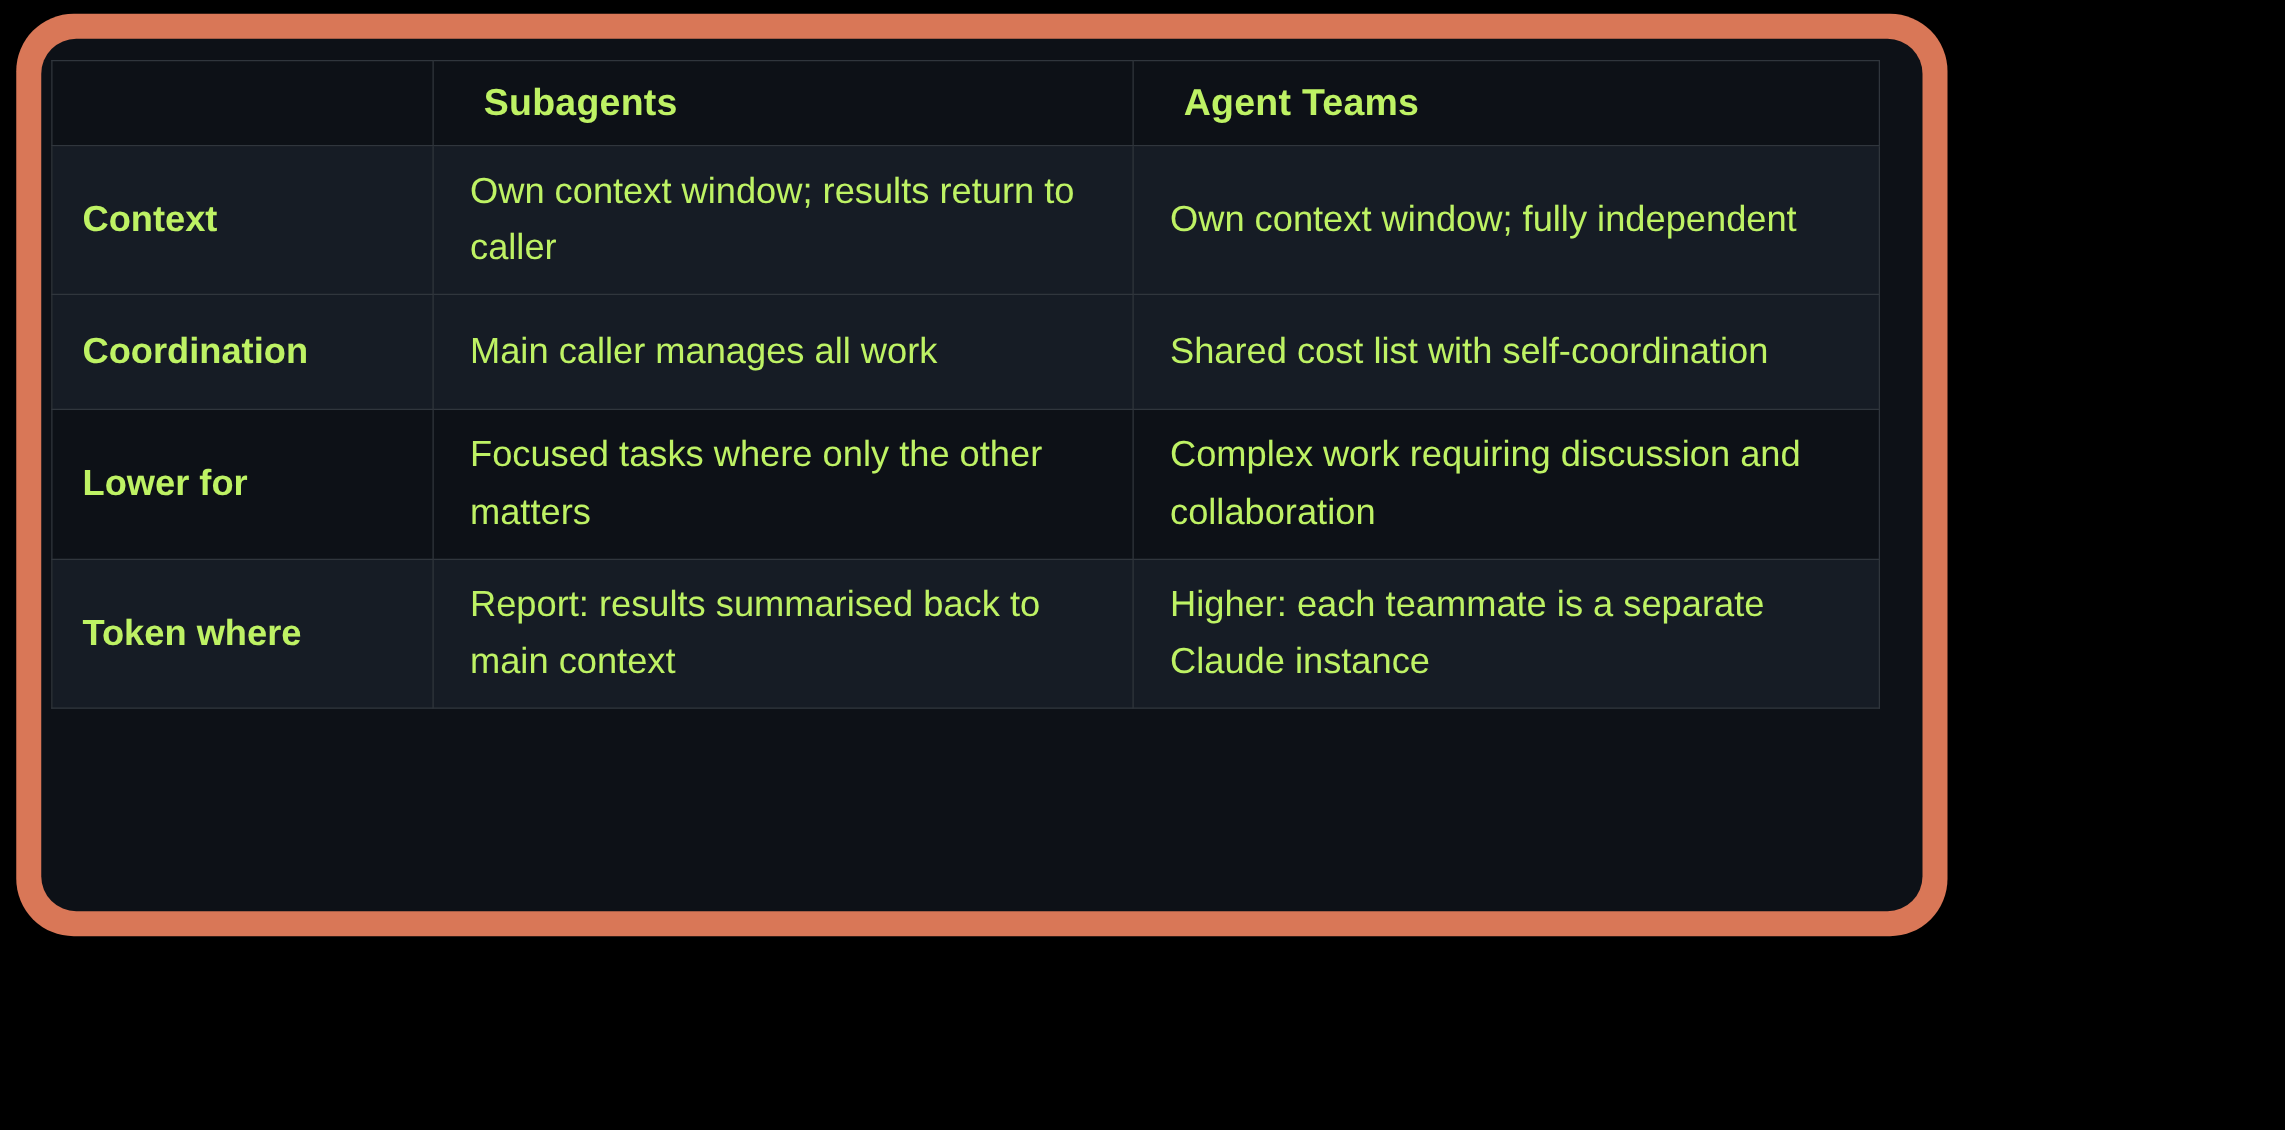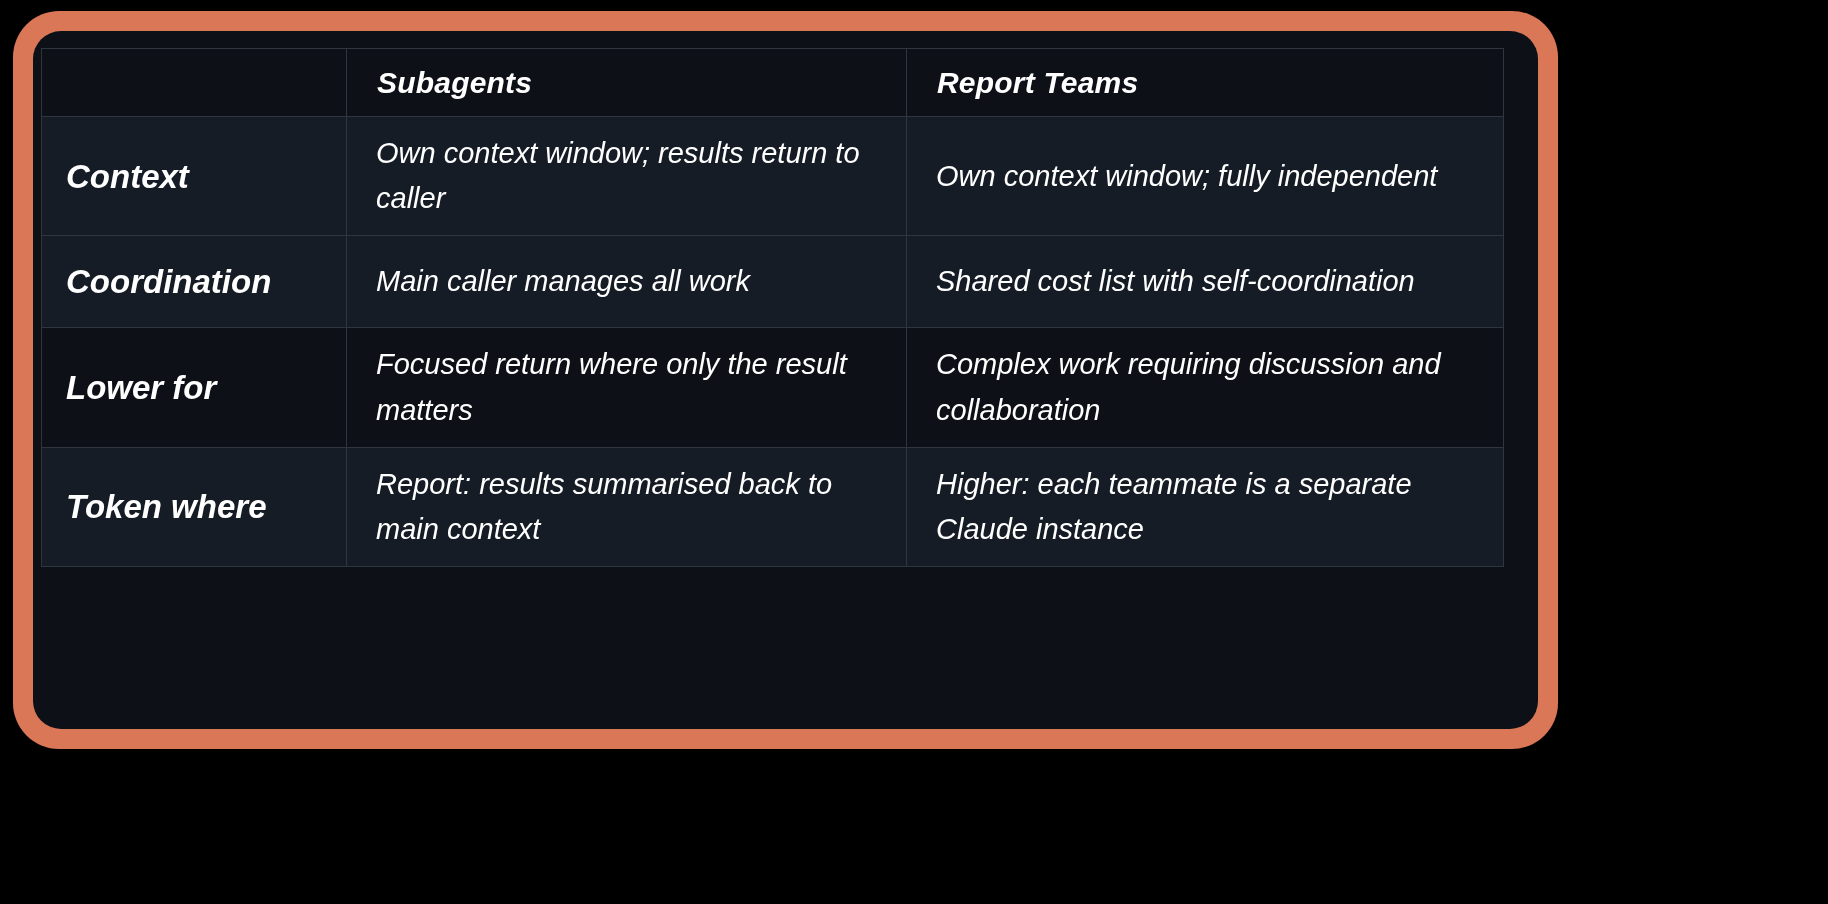"Subagents" table.cmp th, table.cmp td { color: #ffffff -> #bef264; font-style: italic -> none; padding: 14px 30px -> 14px 40px }
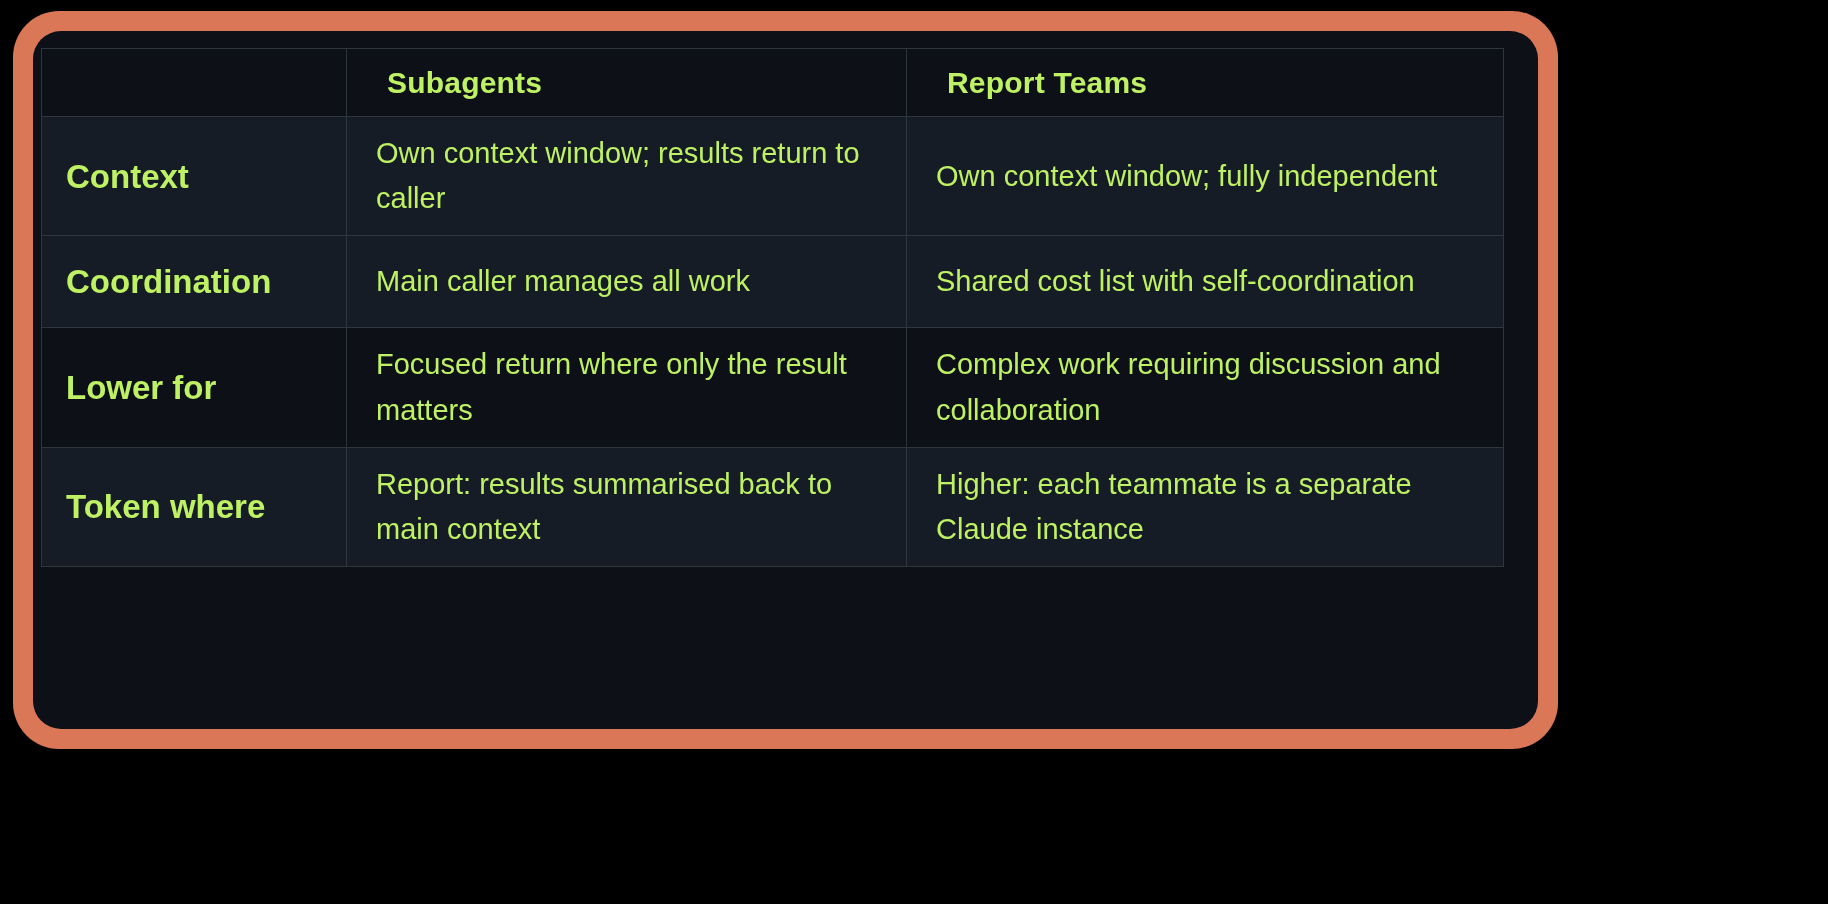"Report Teams" th { text: Report -> Agent }
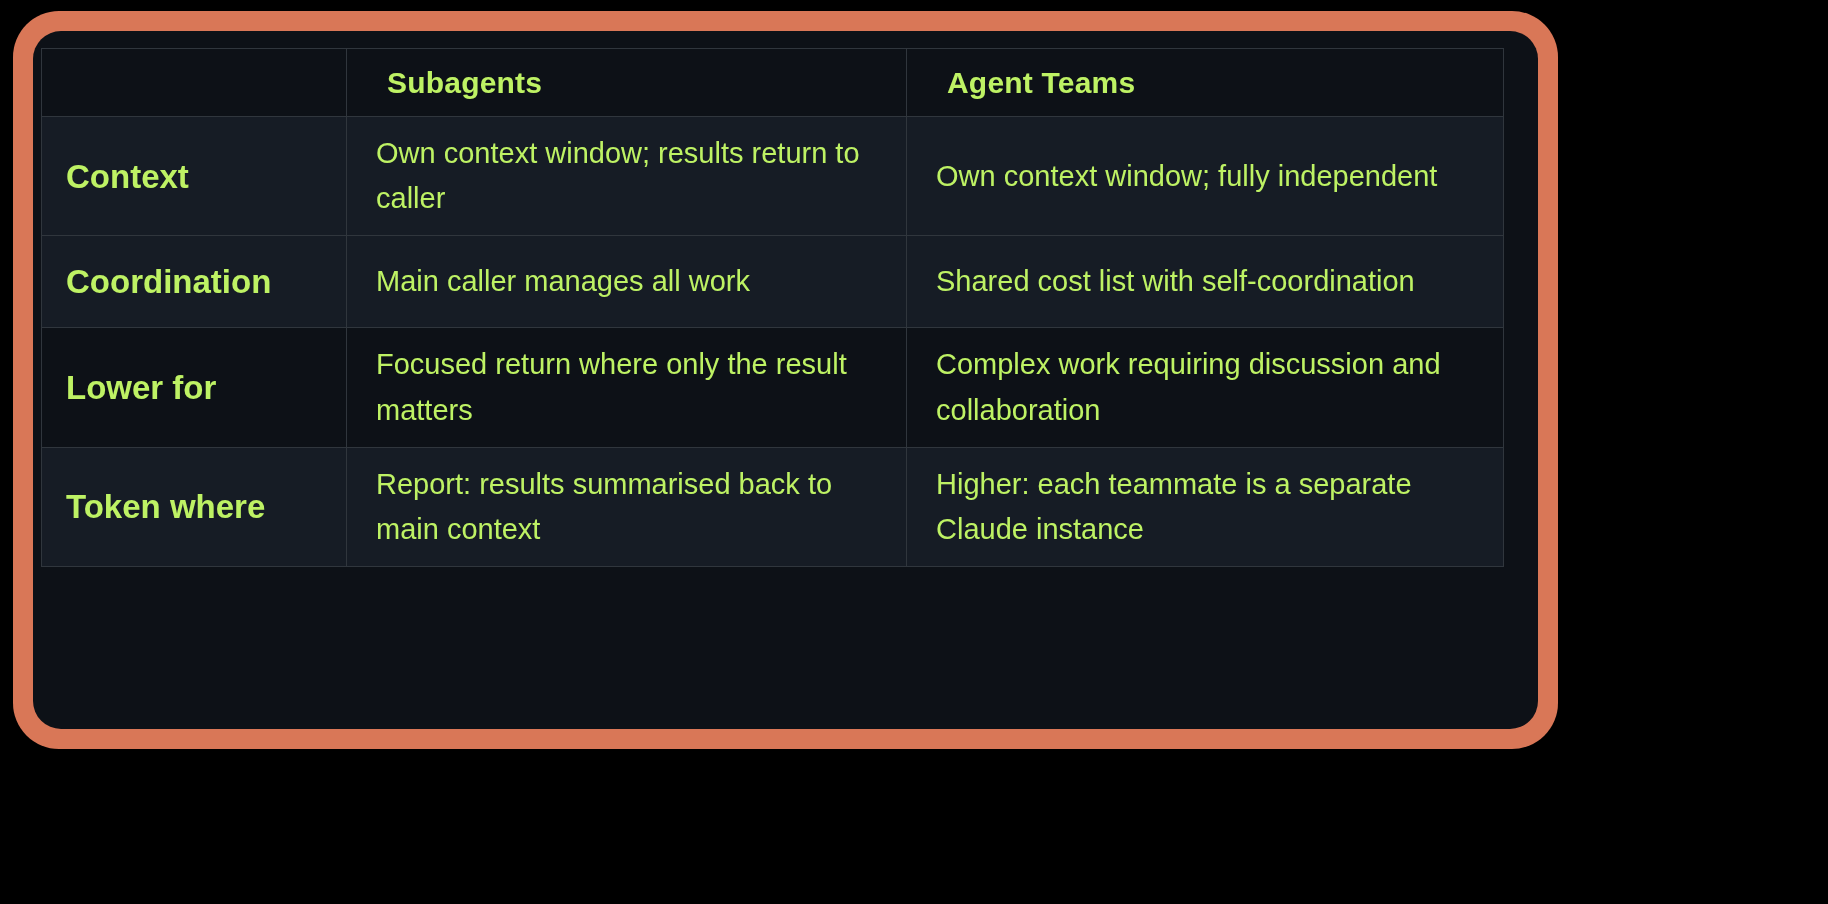"Context" table.cmp tbody td.rowhead { font-size: 33px -> 29px }
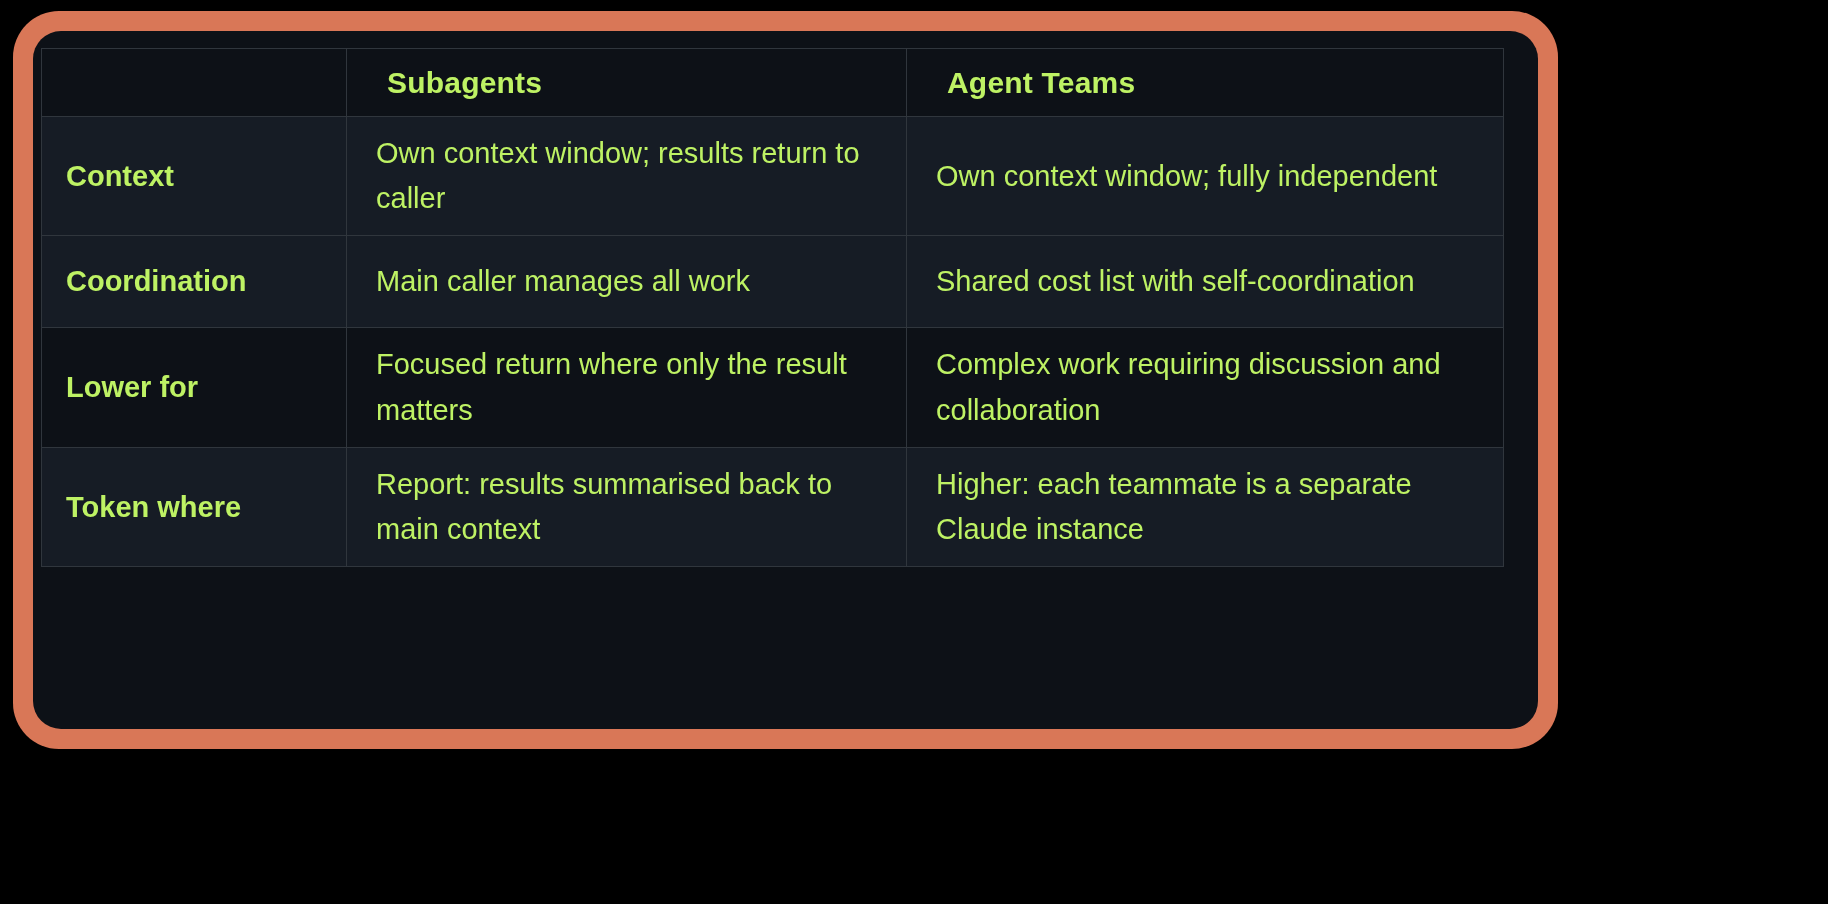"Focused return where only the" td.body-cell { text: return where only the result -> tasks where only the other }
